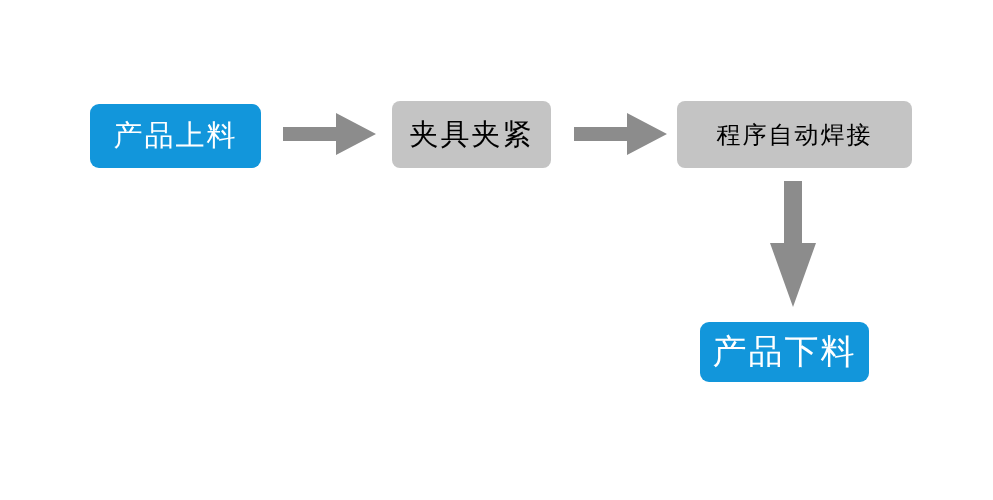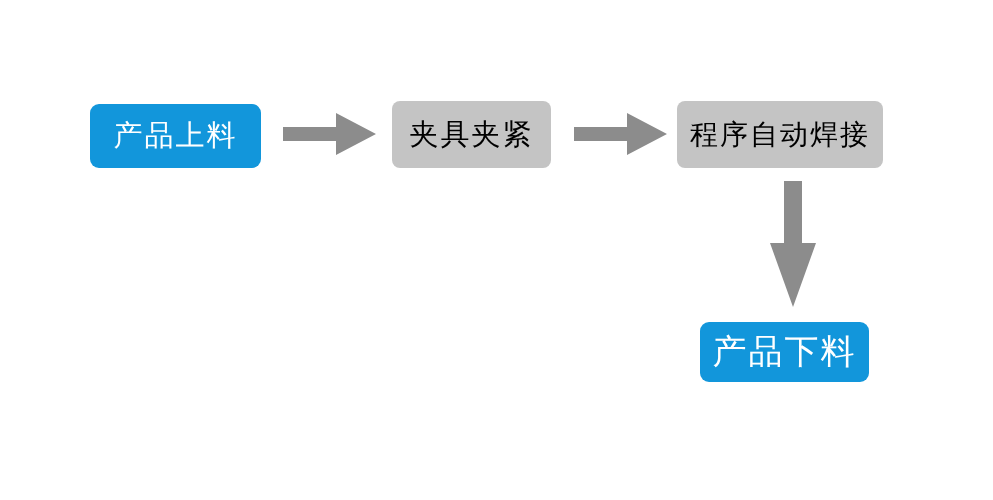"程序自动焊接" #node-auto-welding { font-size: 28px -> 24px; width: 206px -> 235px }
